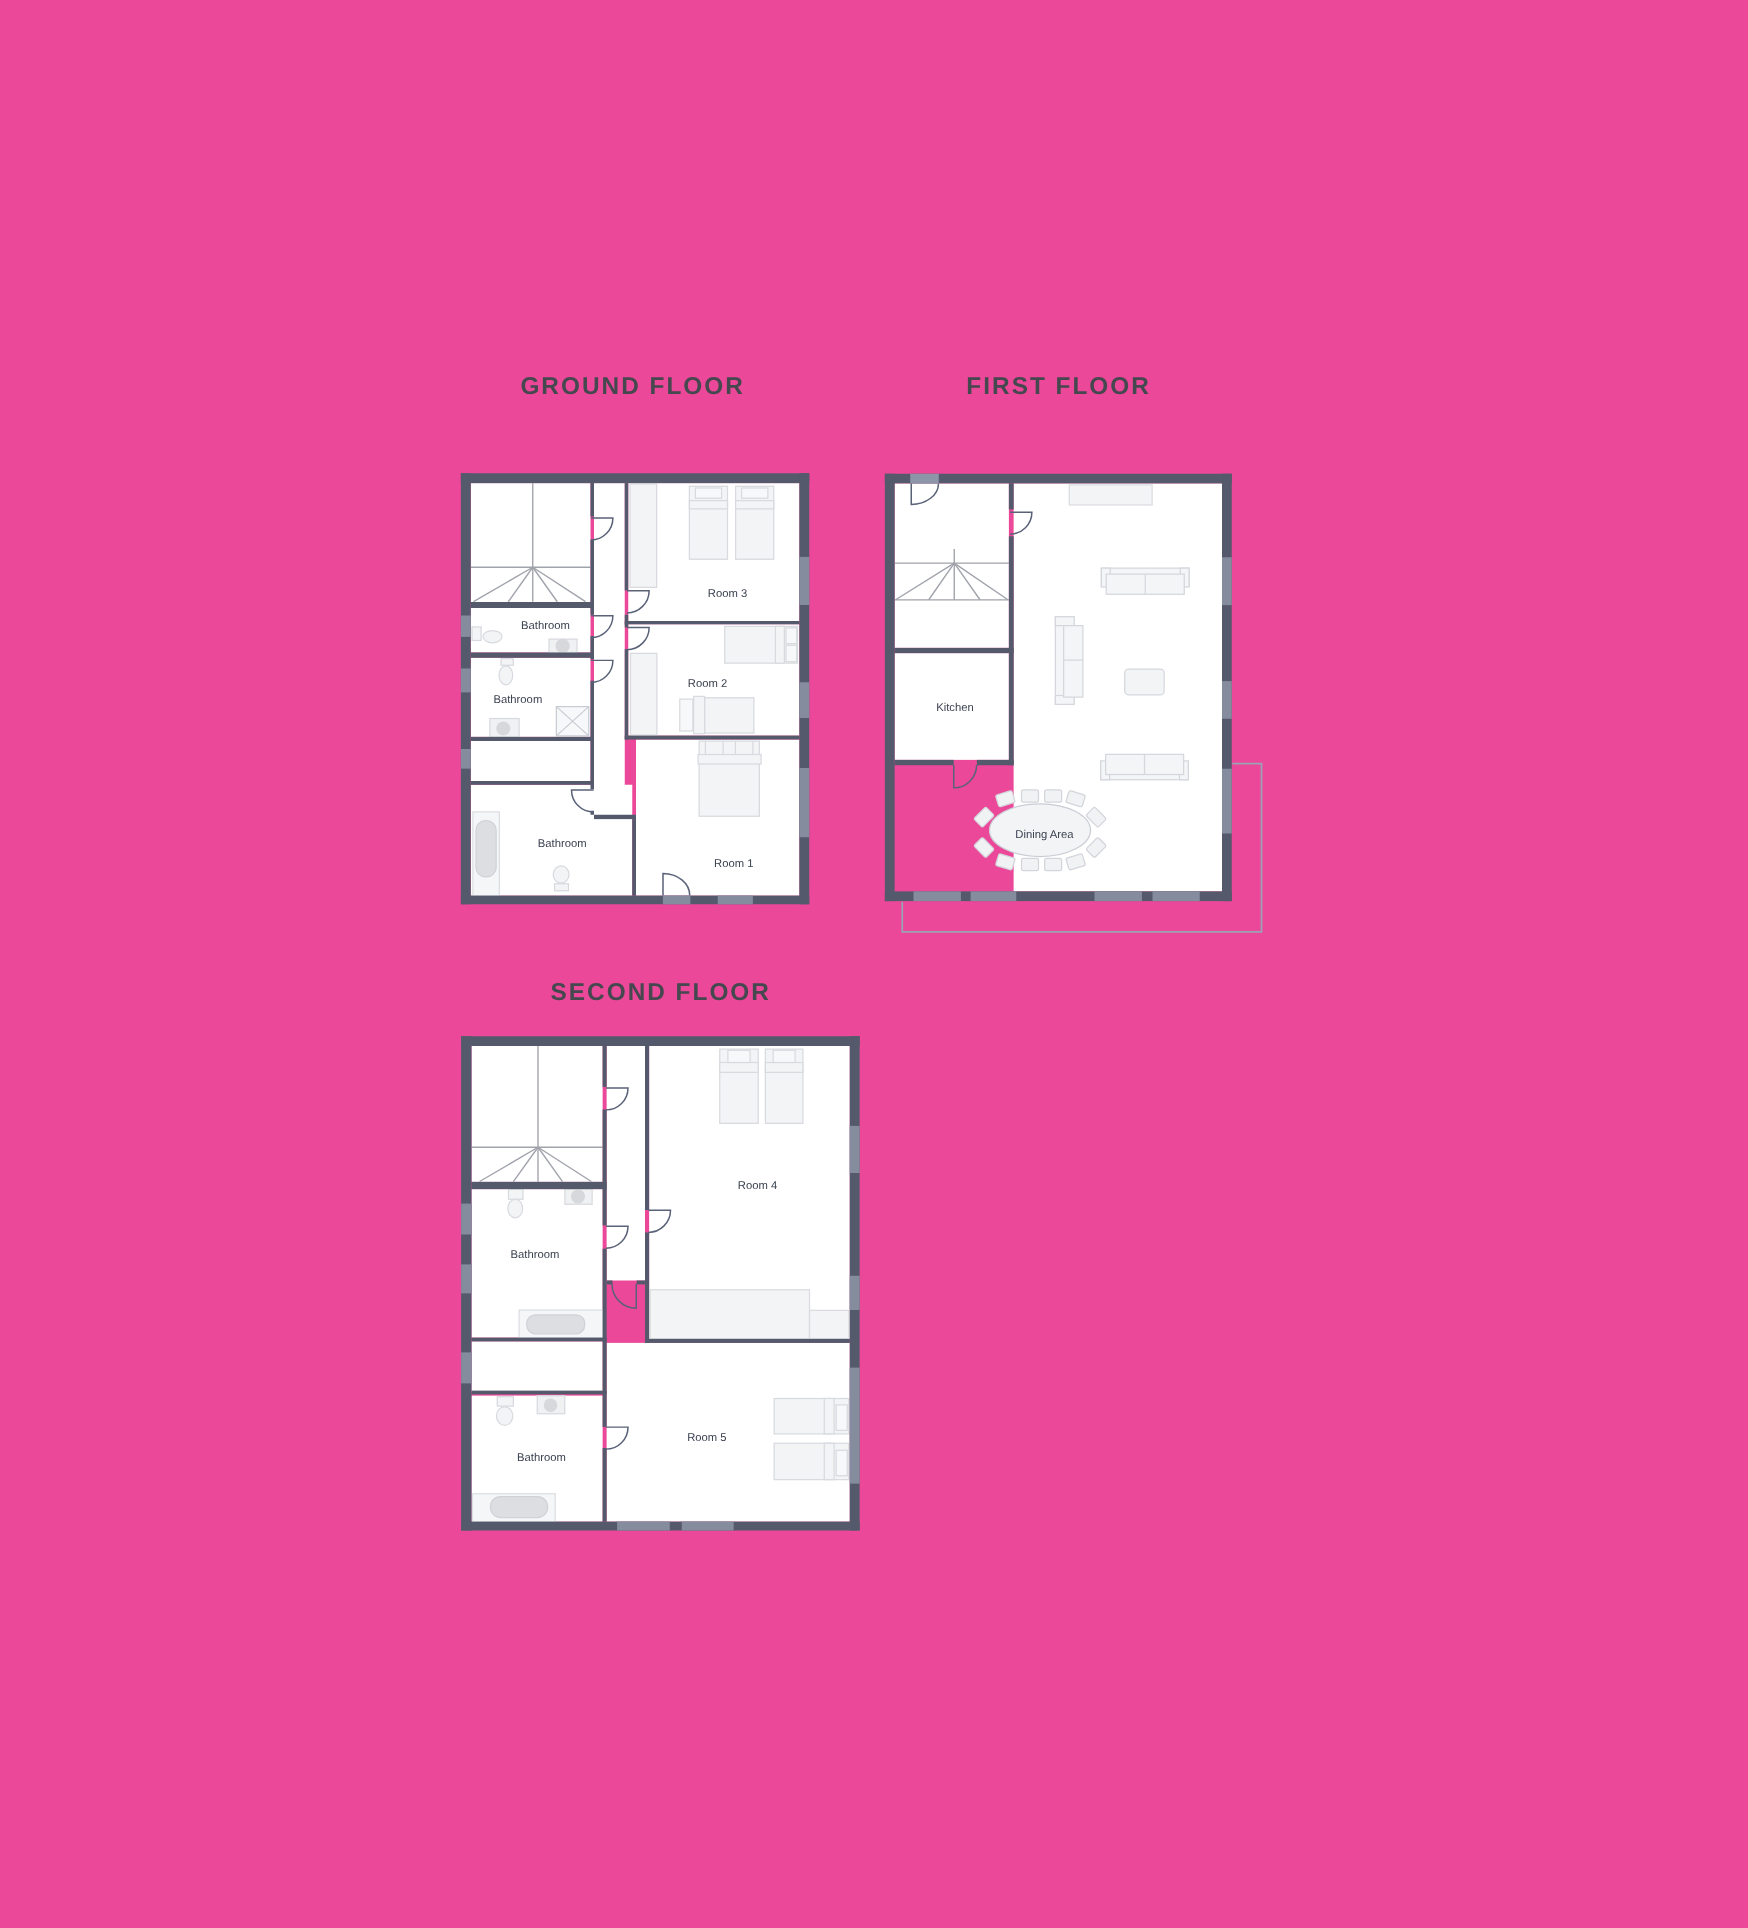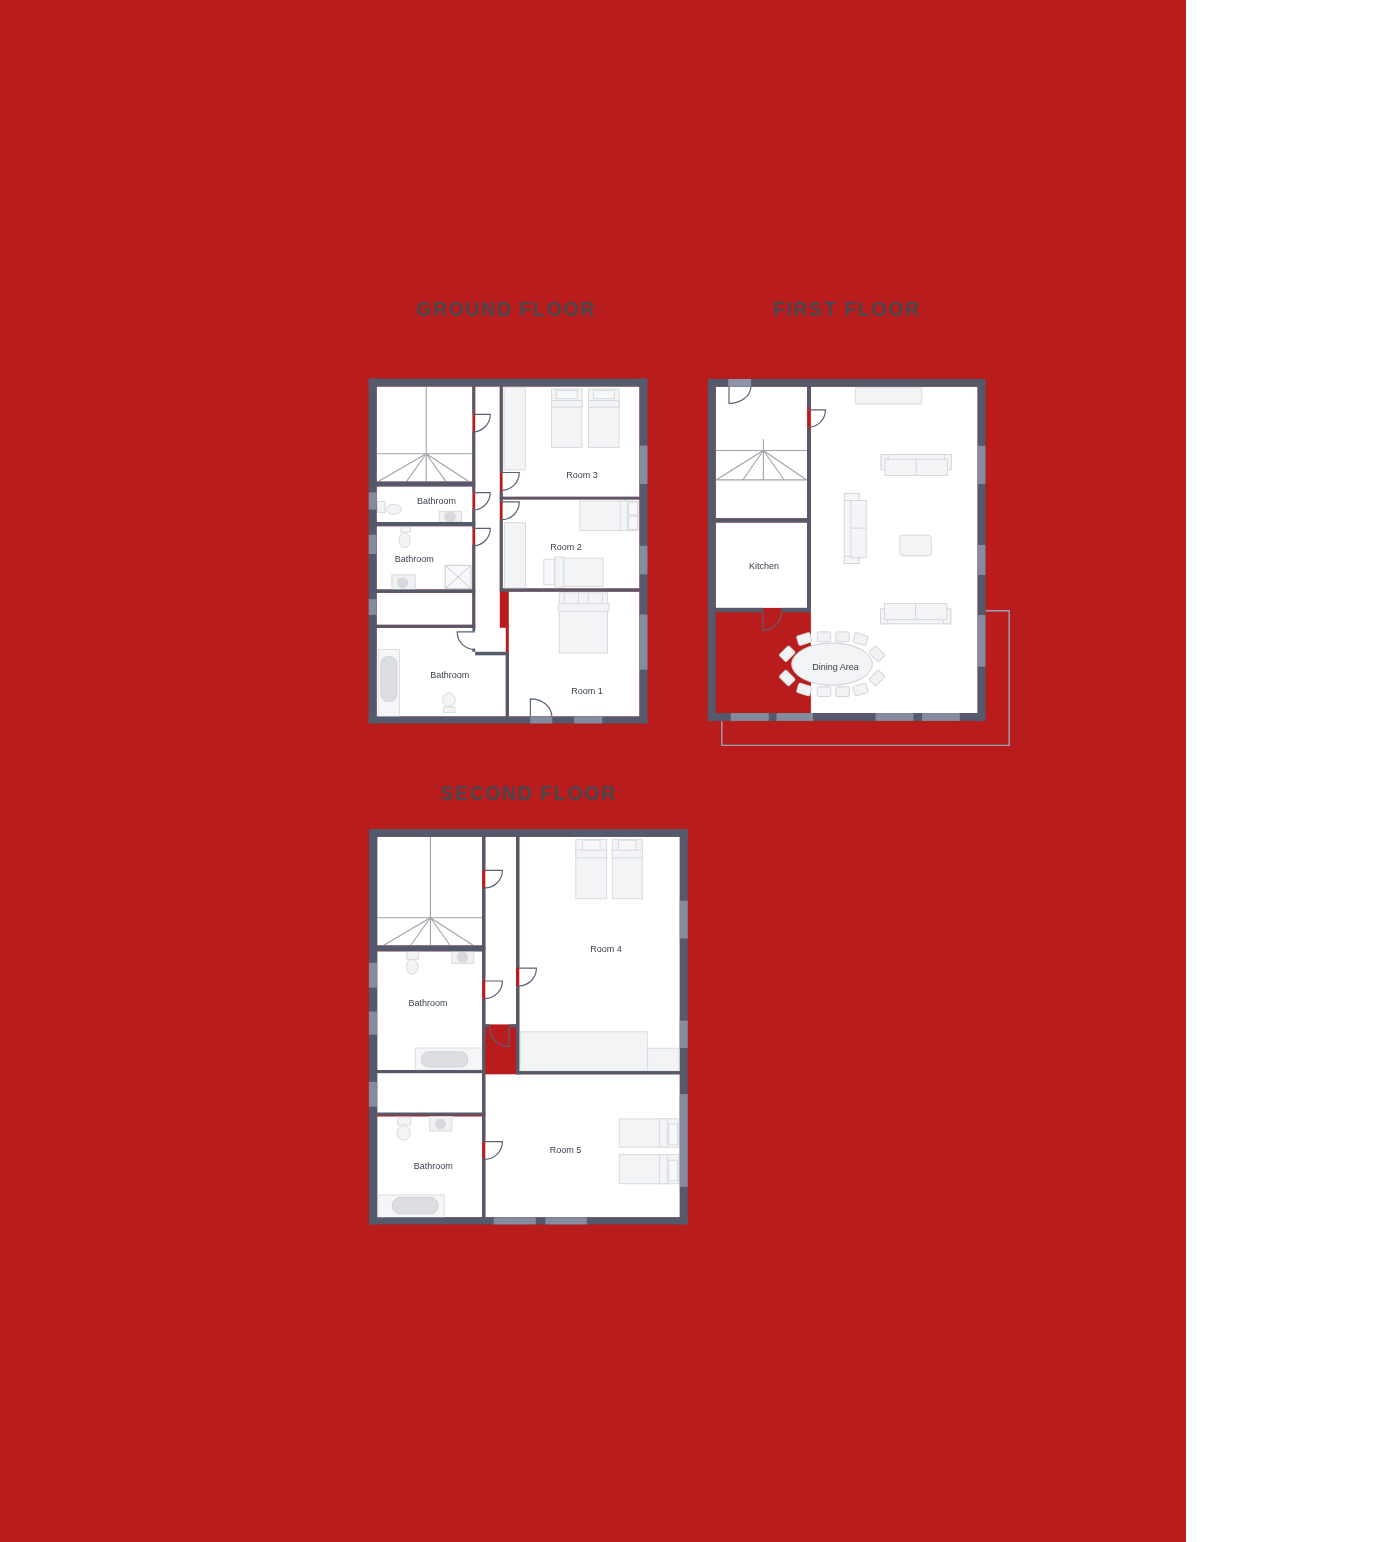"GROUND FLOOR" .page { background: #b91c1c -> #ec4899; width: 1186px -> 1398px }
